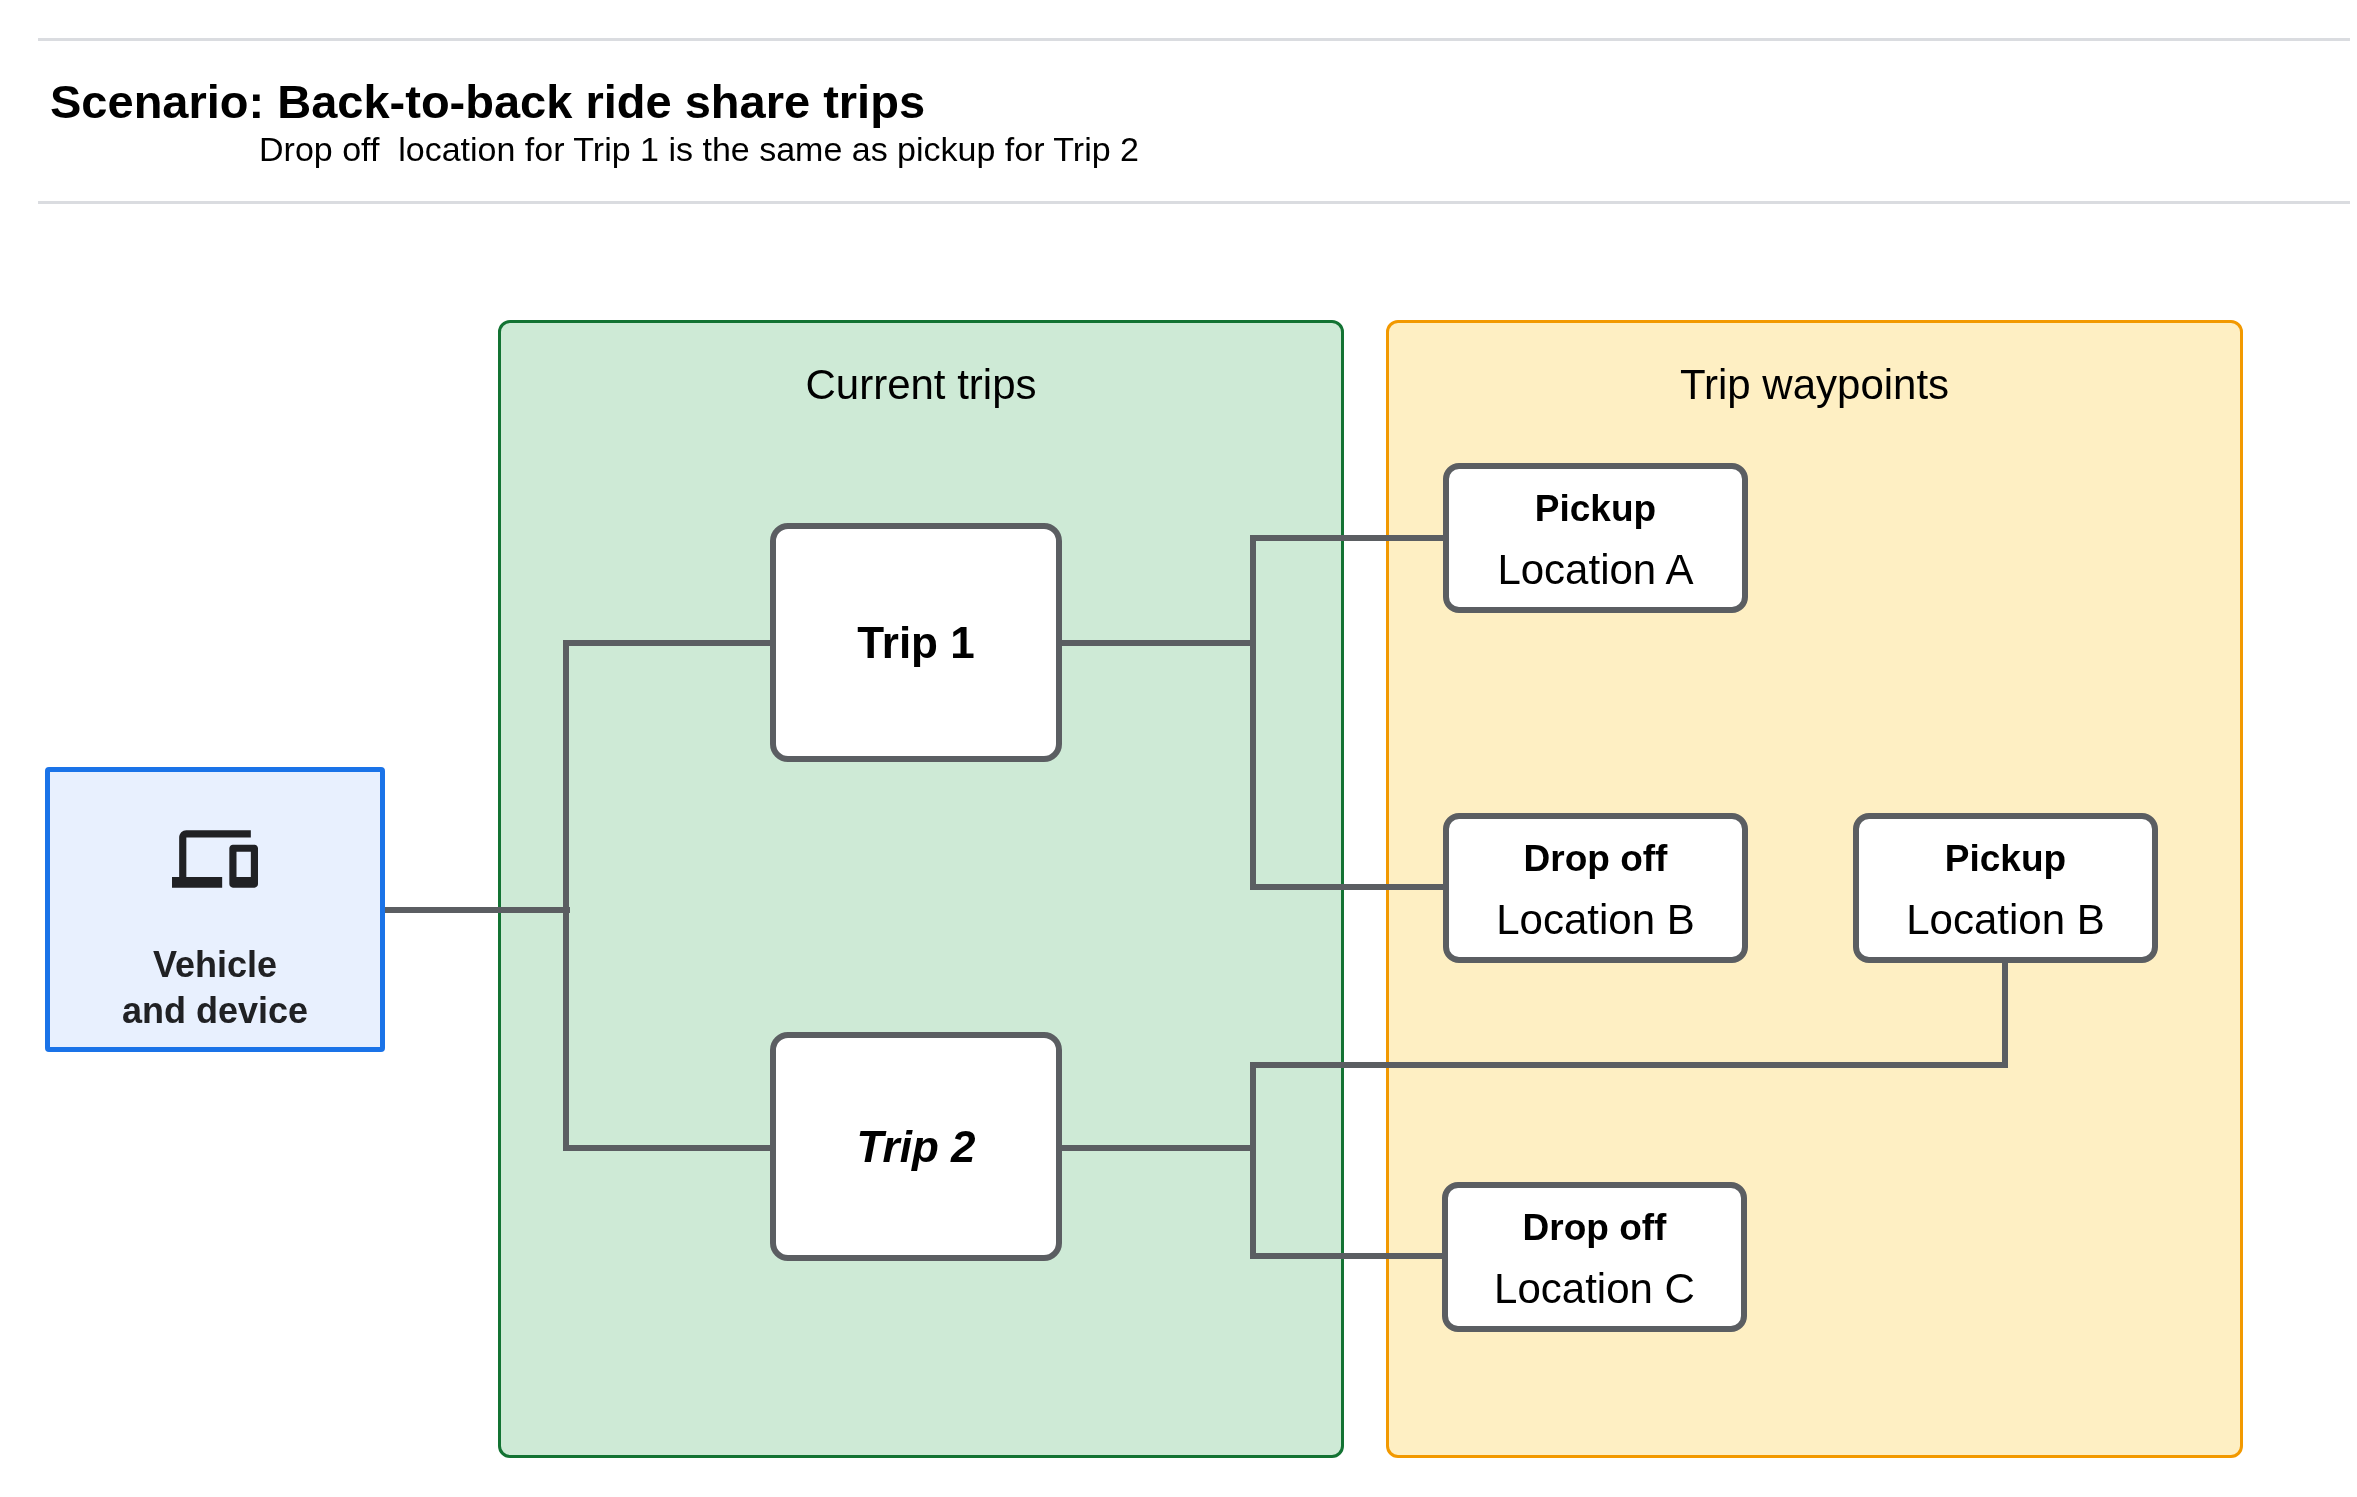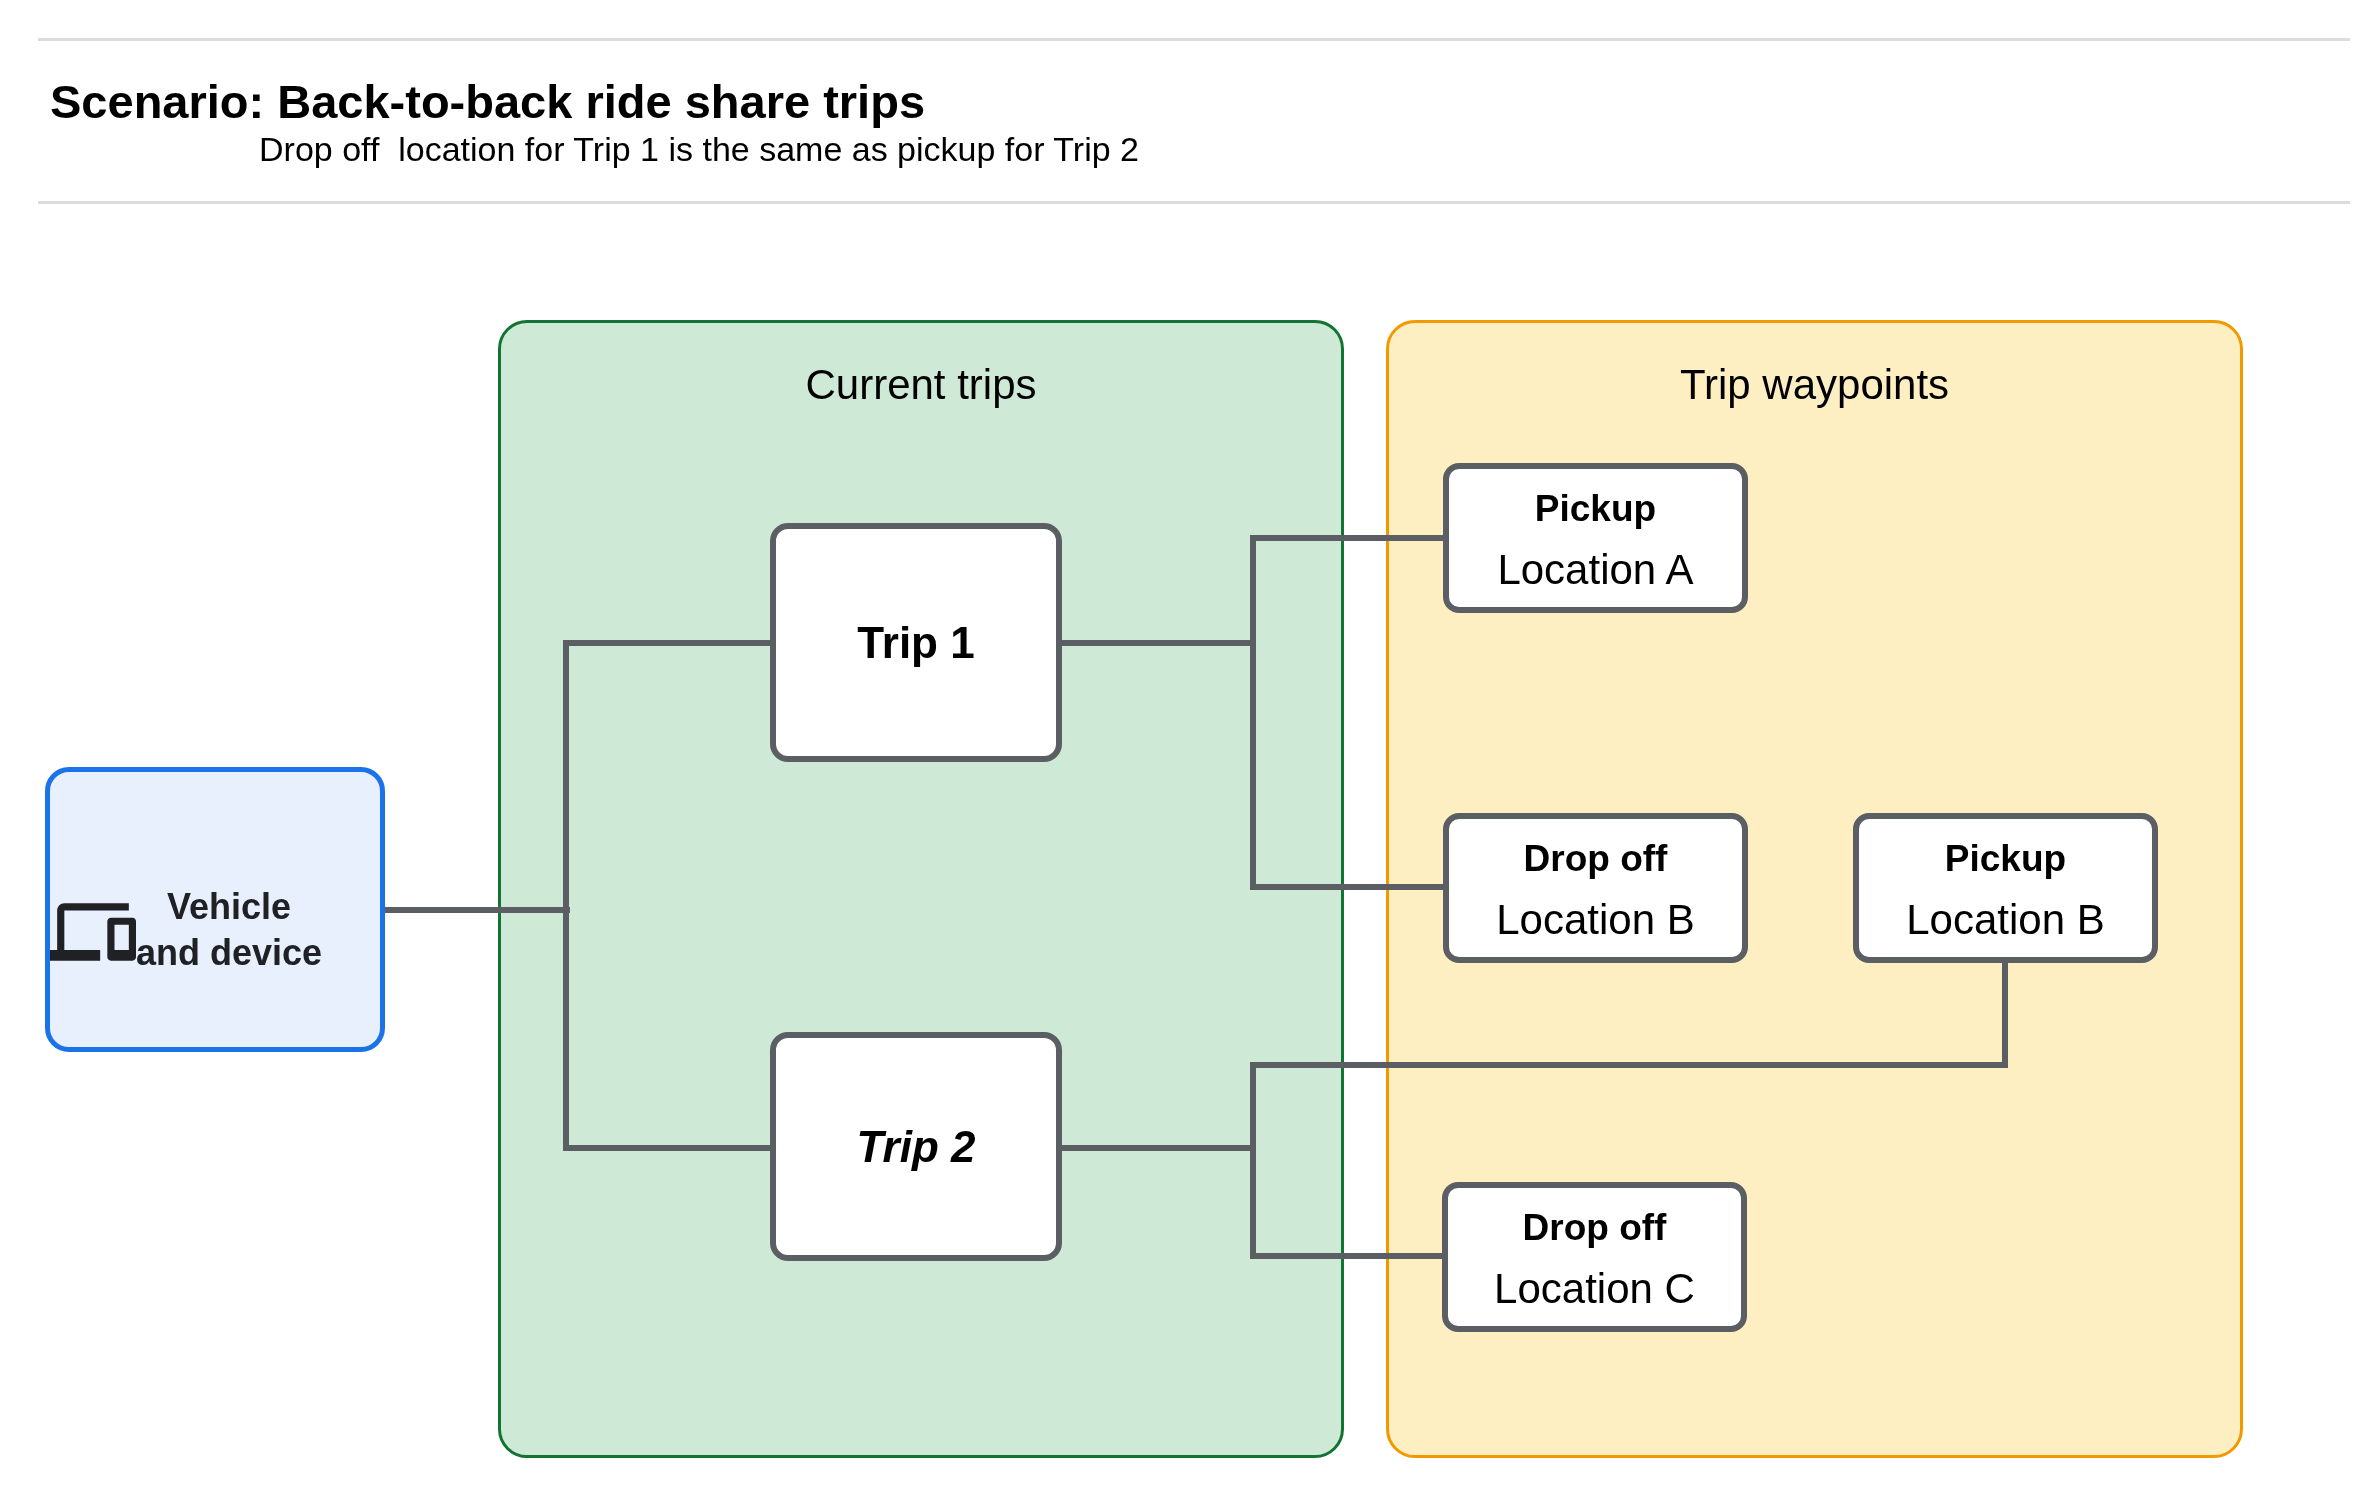"Current trips" .group { border-radius: 29px -> 12px }
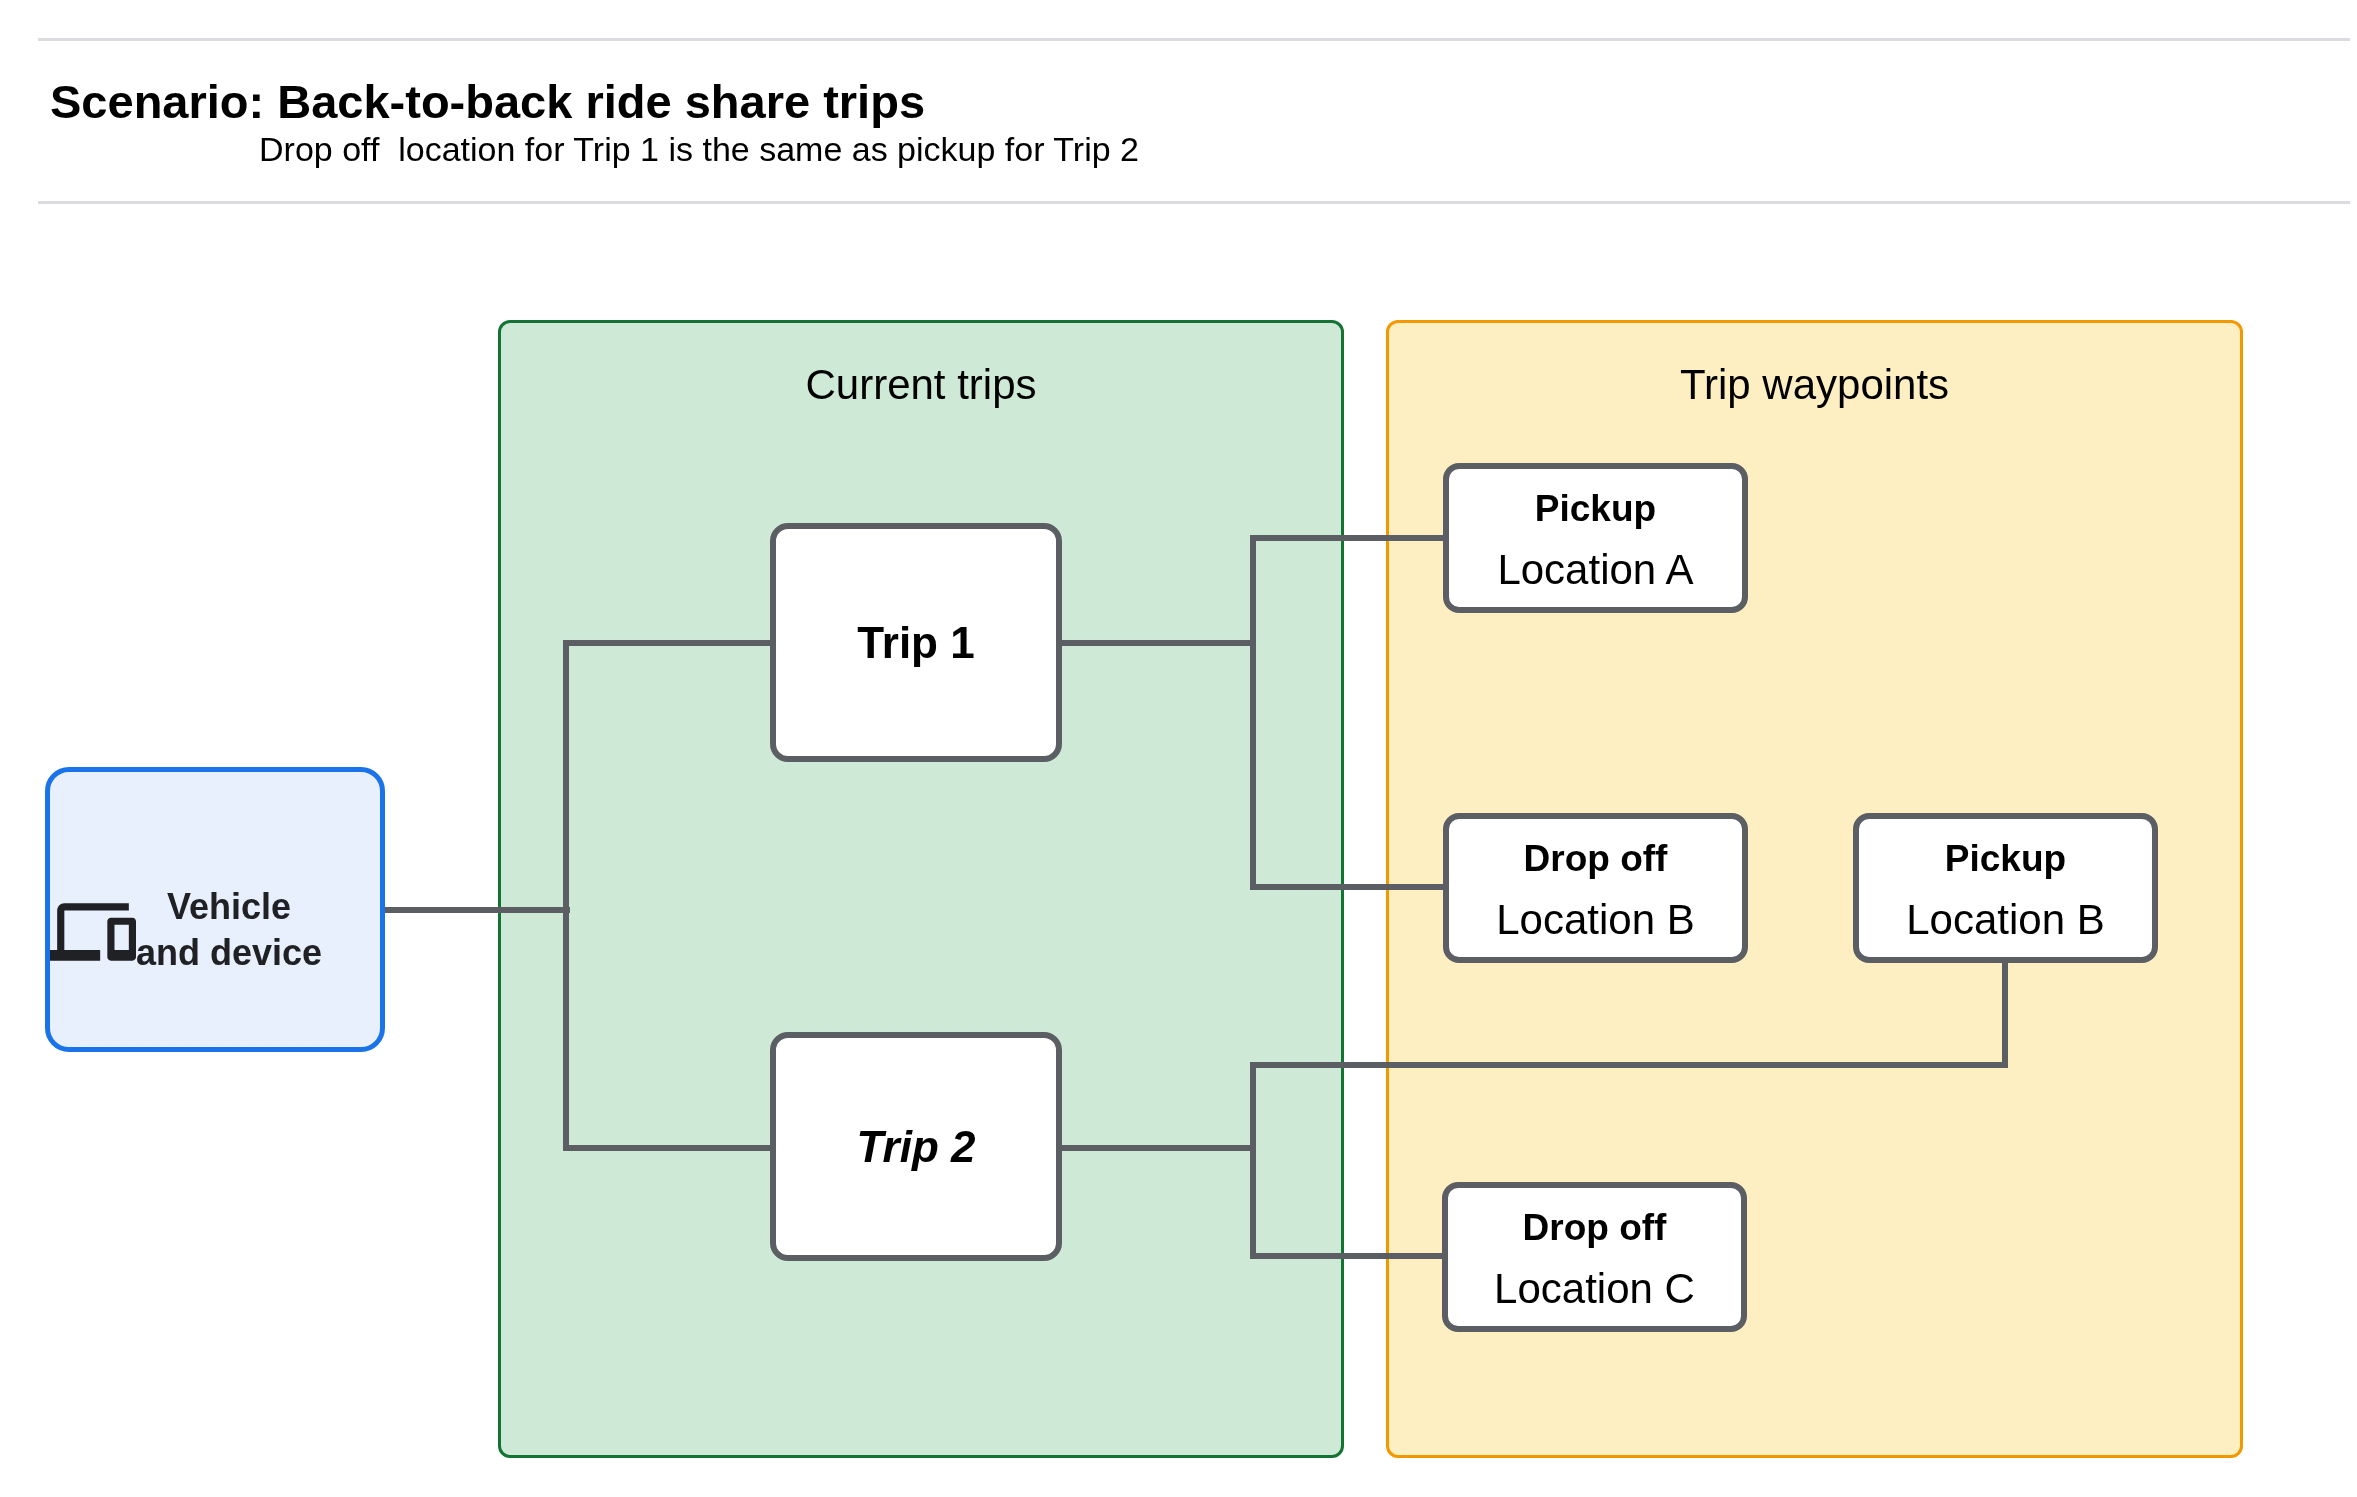"Vehicle" .vehicle-node { border-radius: 24px -> 4px; flex-direction: row -> column }
